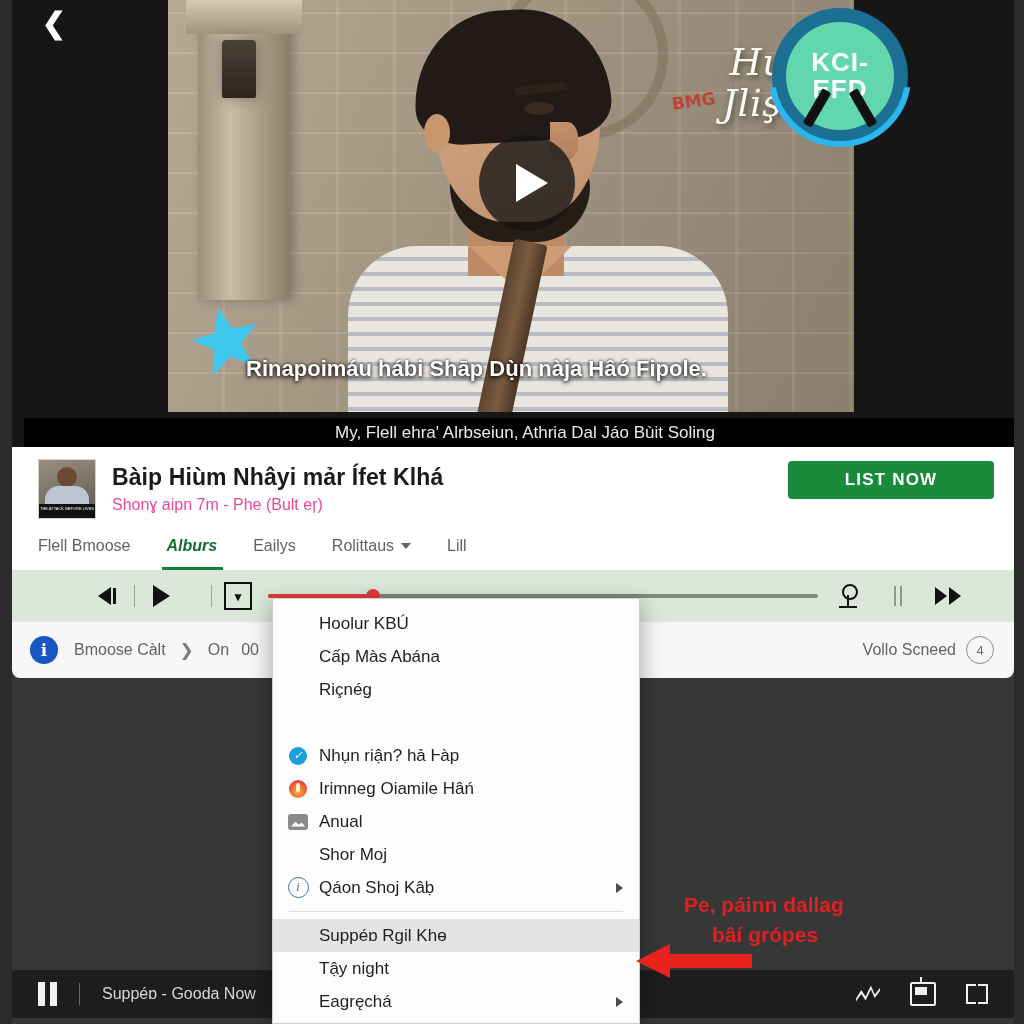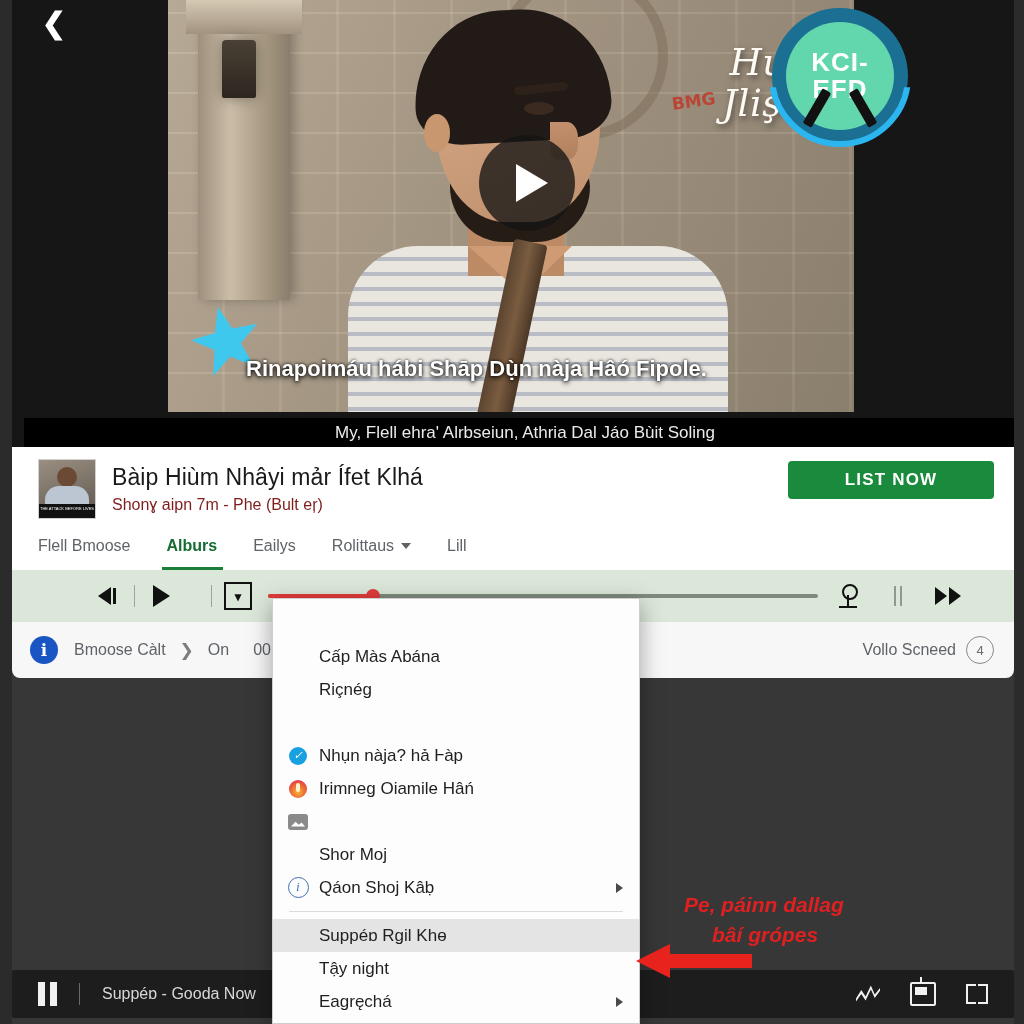"Bàip Hiùm Nhâyi mảr Ífet" .card-title { font-weight: normal -> bold }
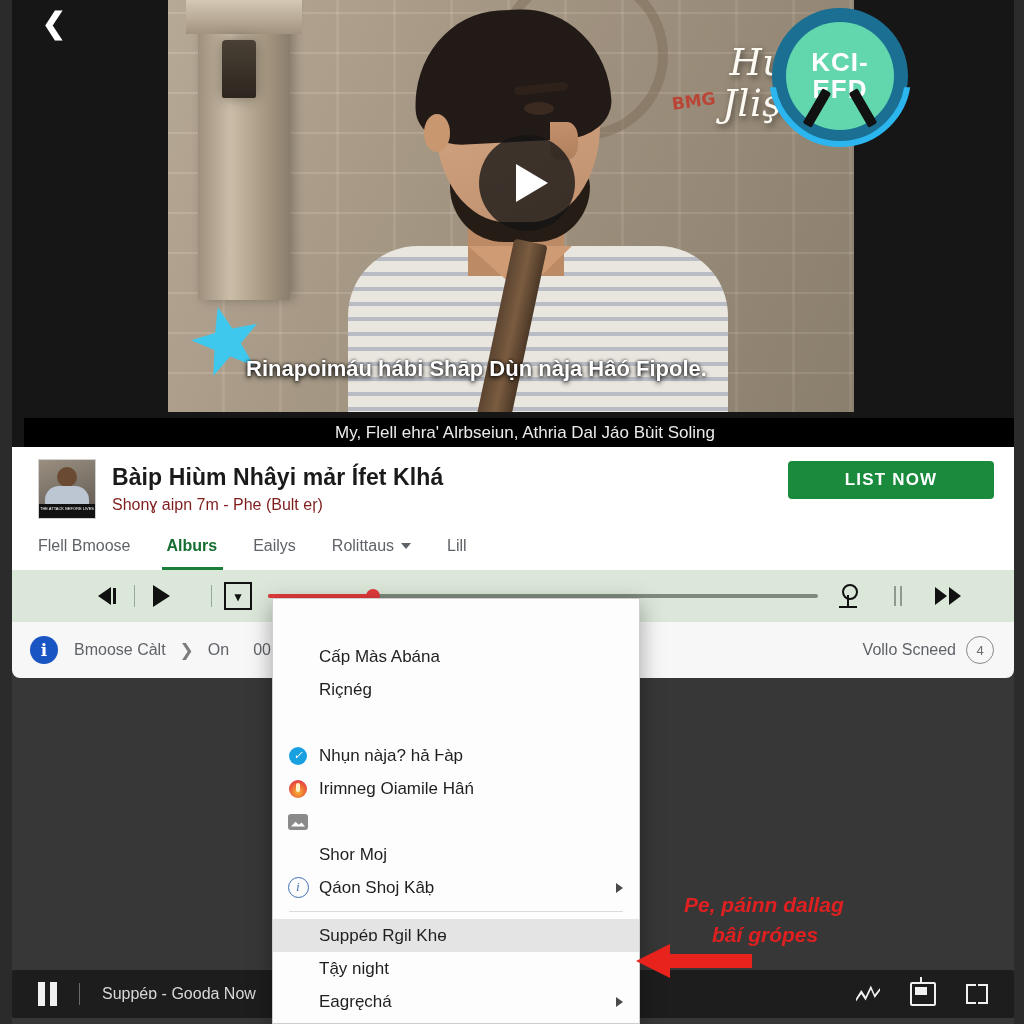"Shonɣ aipn 7m - Phe" .card-sub { color: #7f1d1d -> #ec4899 }
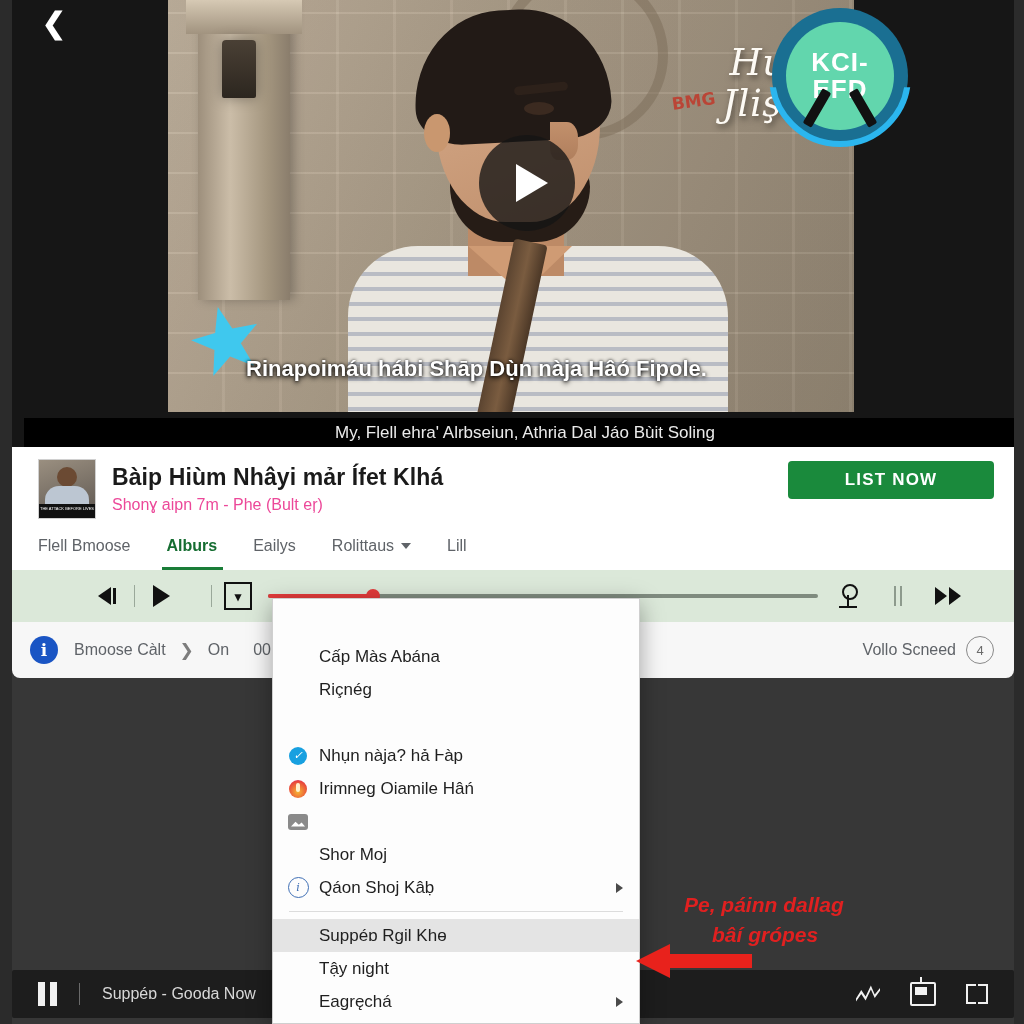"Alburs" .tab.active { font-style: none -> italic }
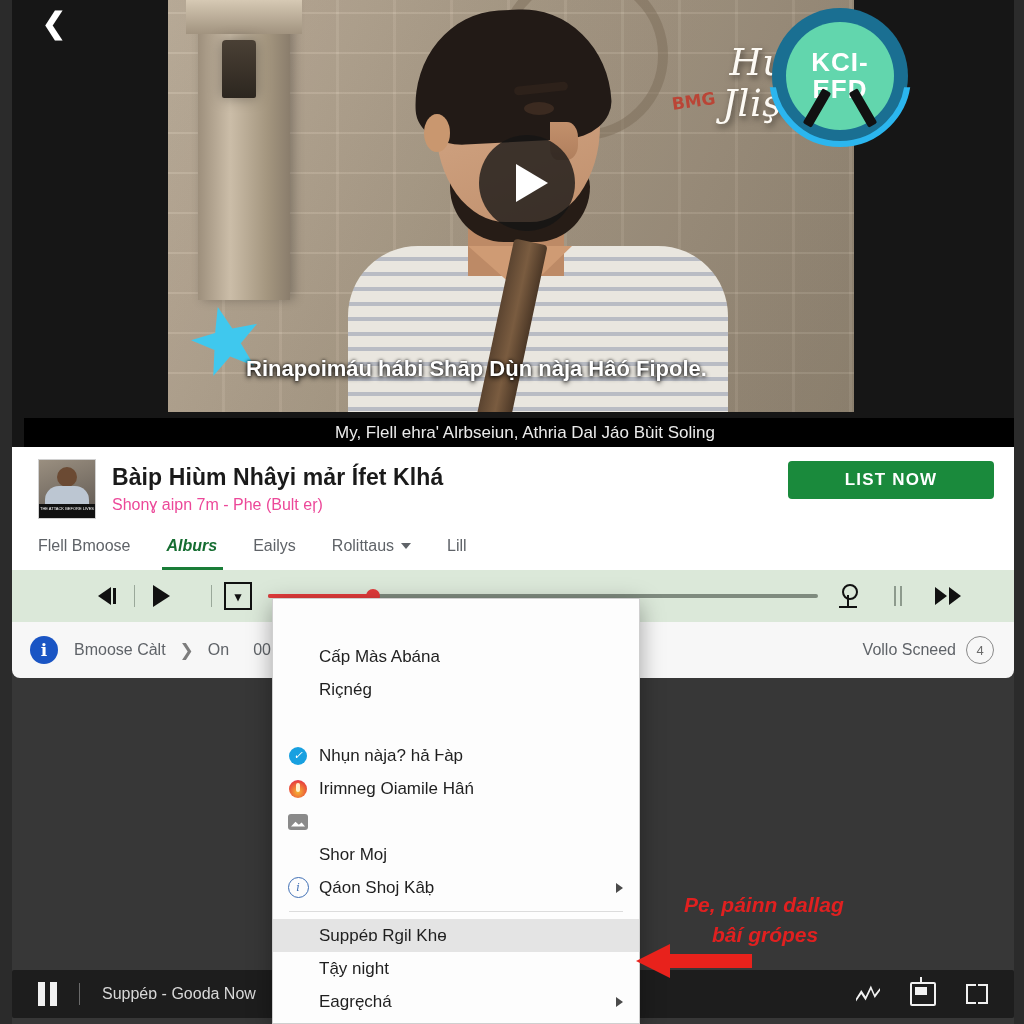"Hoolur KBÚ" span.mi-label { html: none -> <span>Hoolur KBÚ</span> }
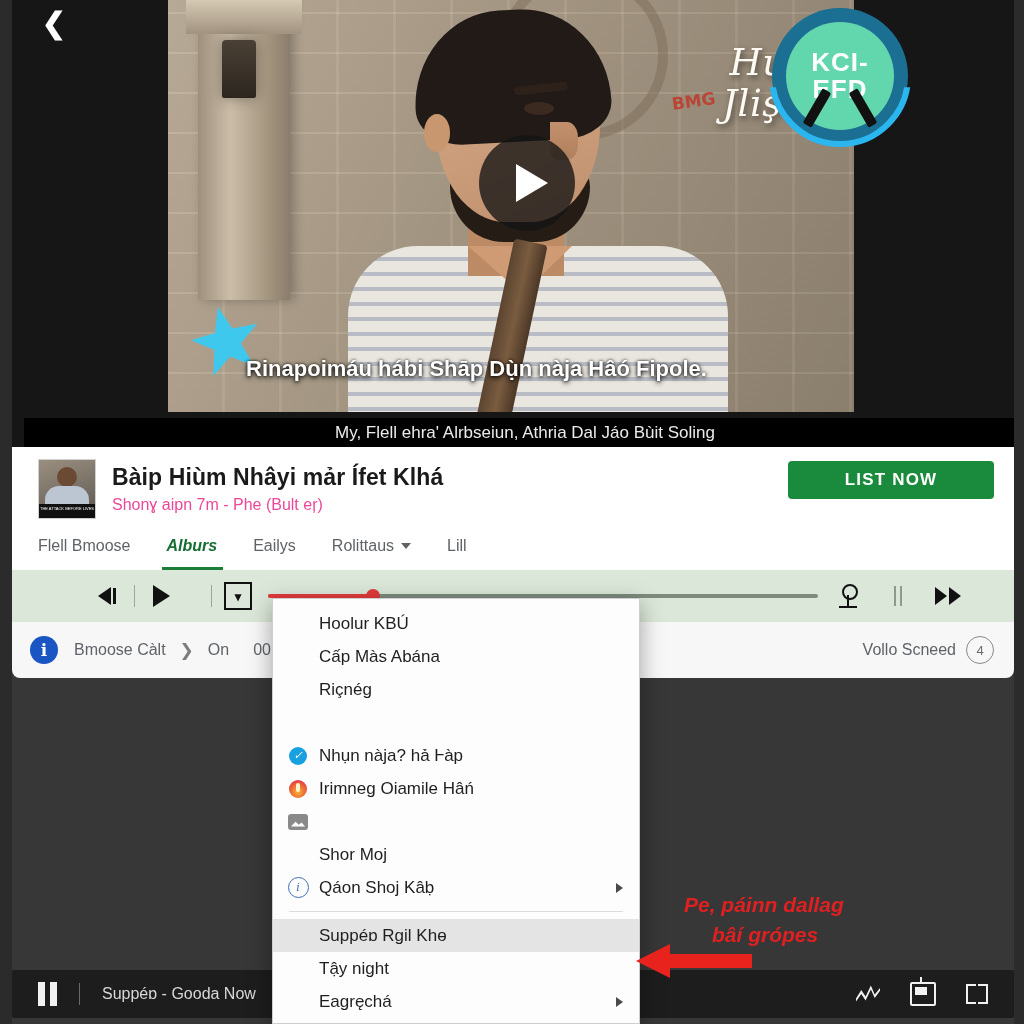"00" span { margin-left: 24px -> 12px }
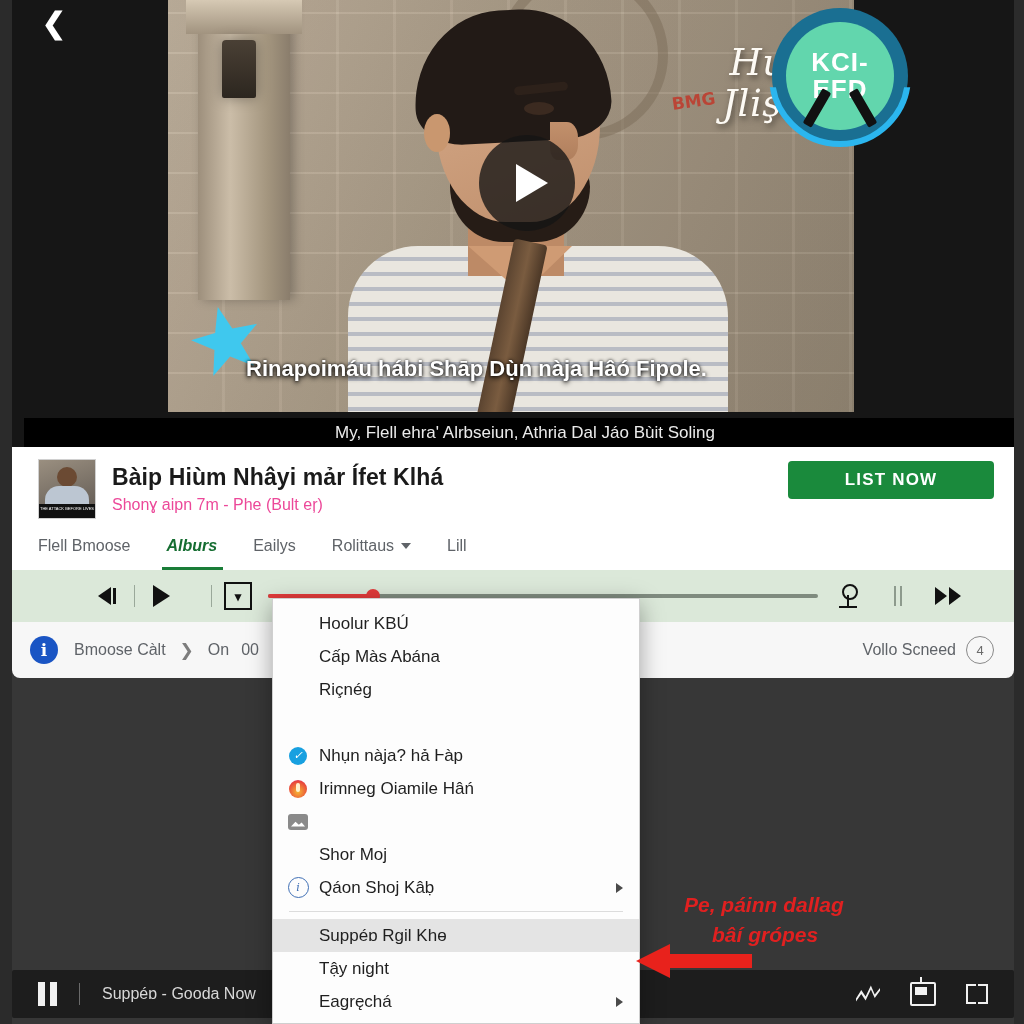"Nhụn nàja? hả Ⱶàp" span.mi-label { text: nàja -> riận }
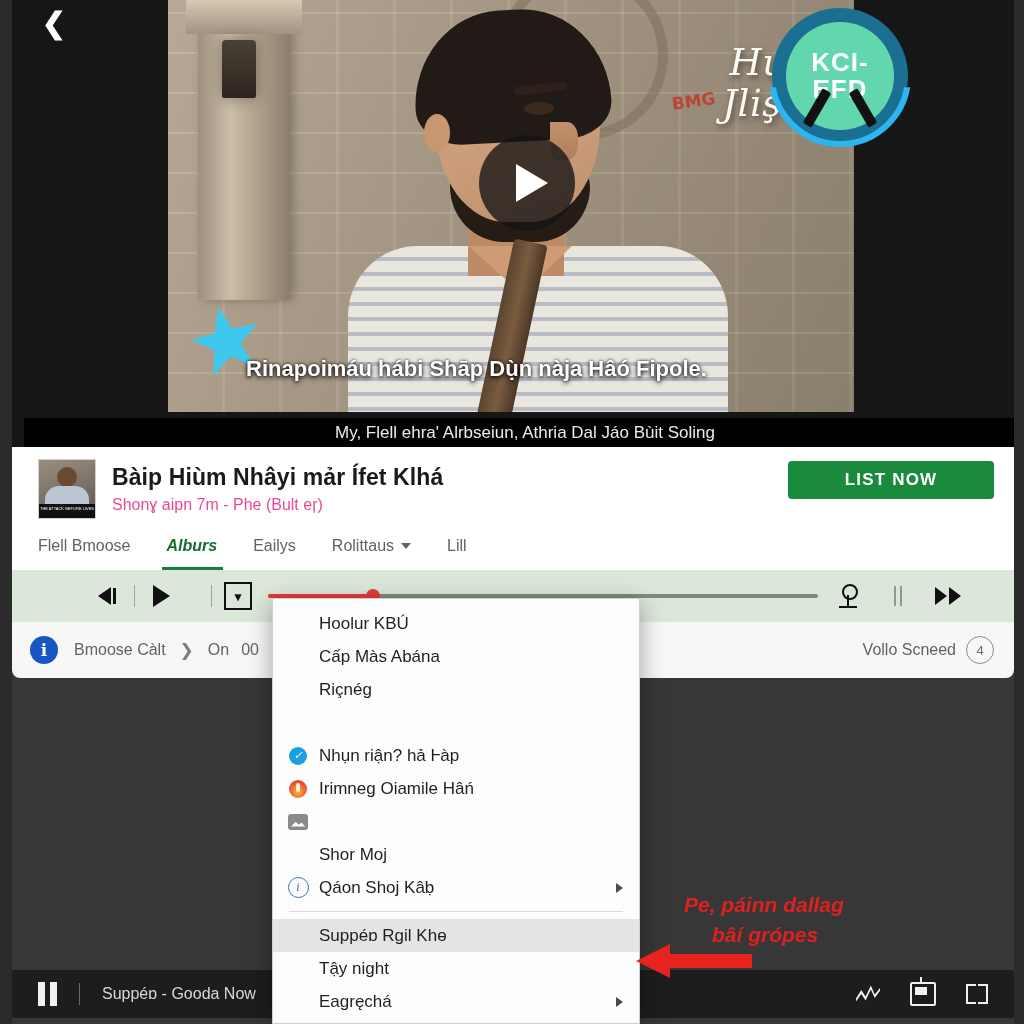"Anual" span.mi-label { html: none -> <span>Anual</span> }
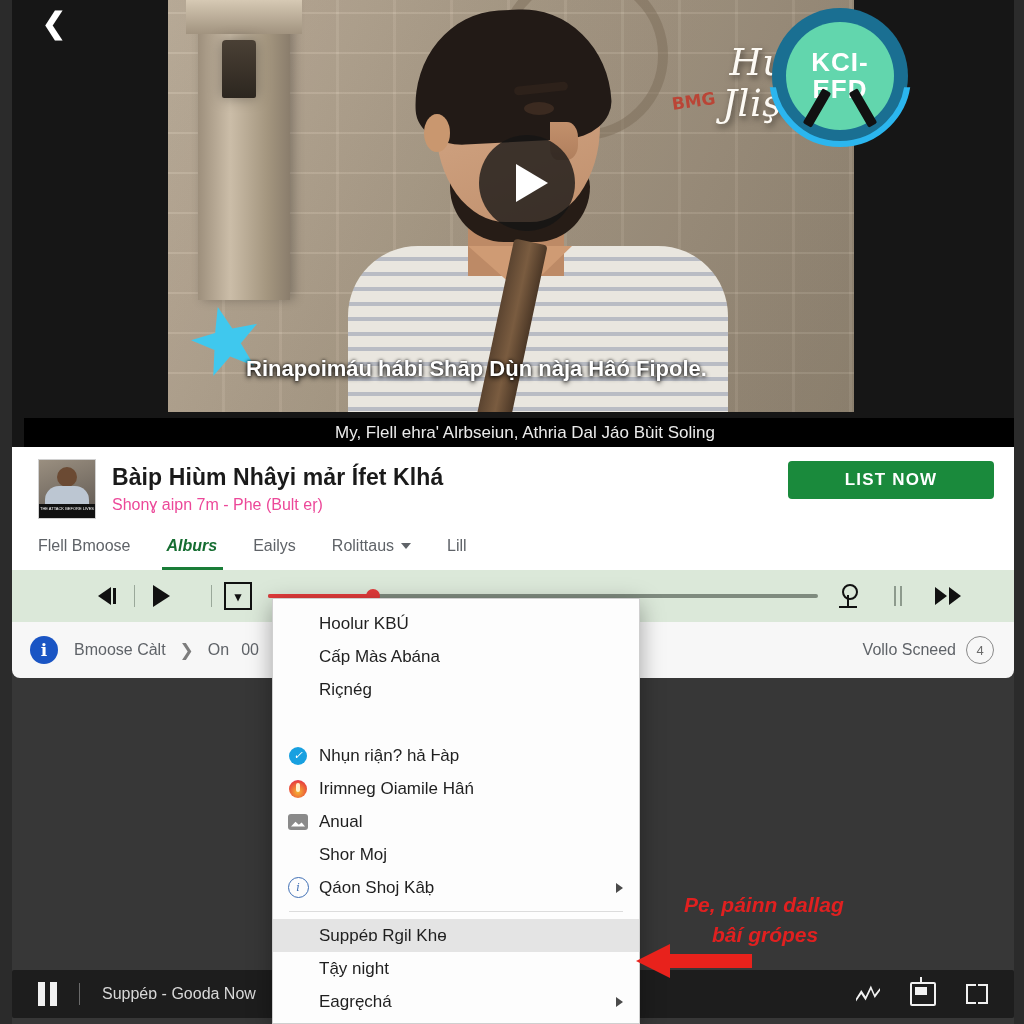"Pe, páinn dallag" .annot { font-style: italic -> none }
